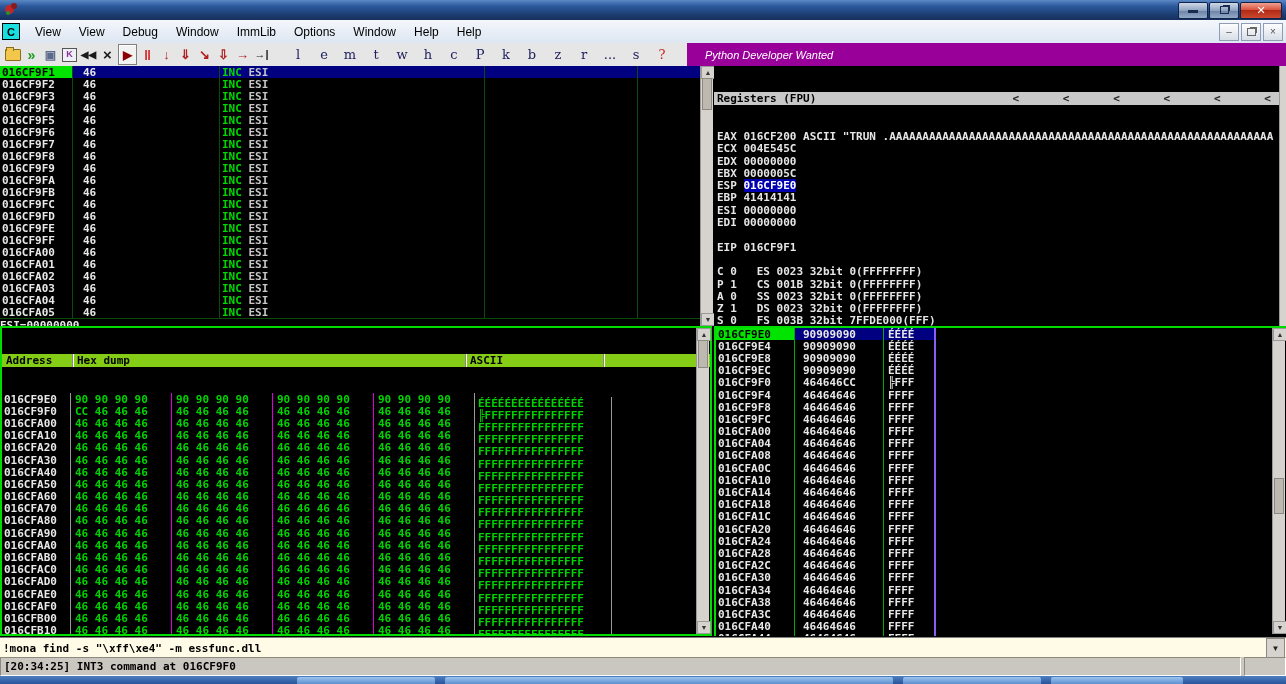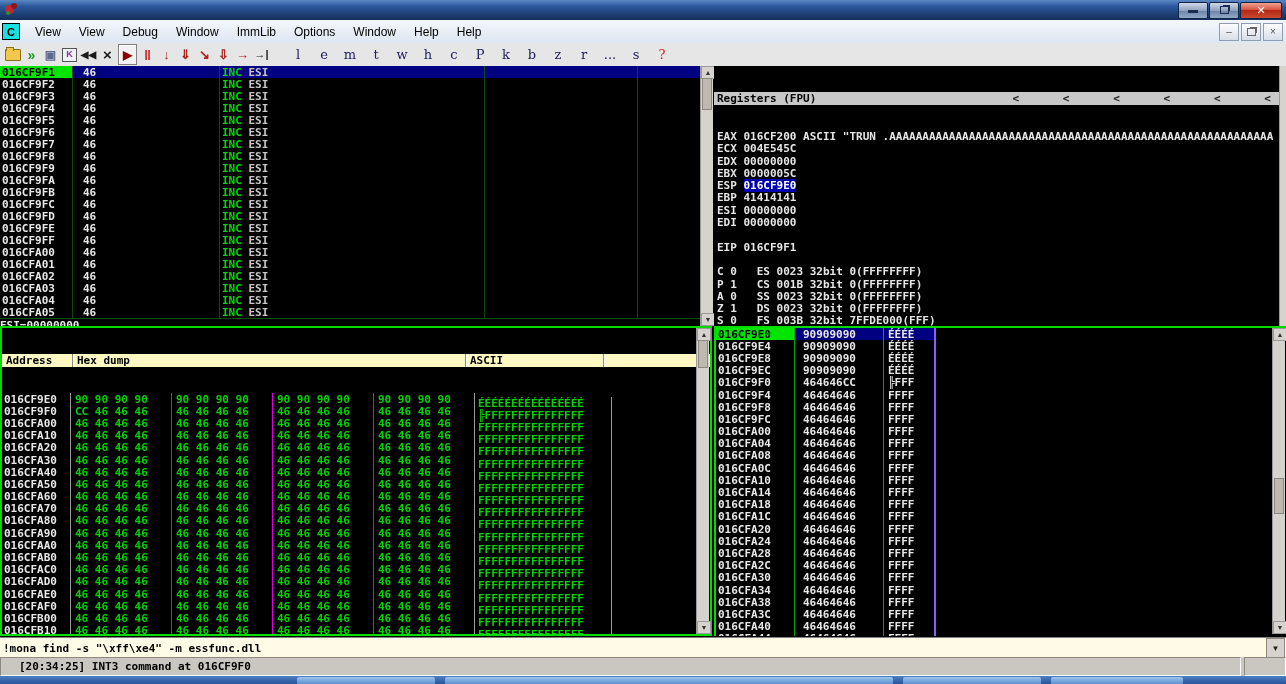"Python Developer Wanted" span.banner { html: none -> <span>Python Developer Wanted</span> }
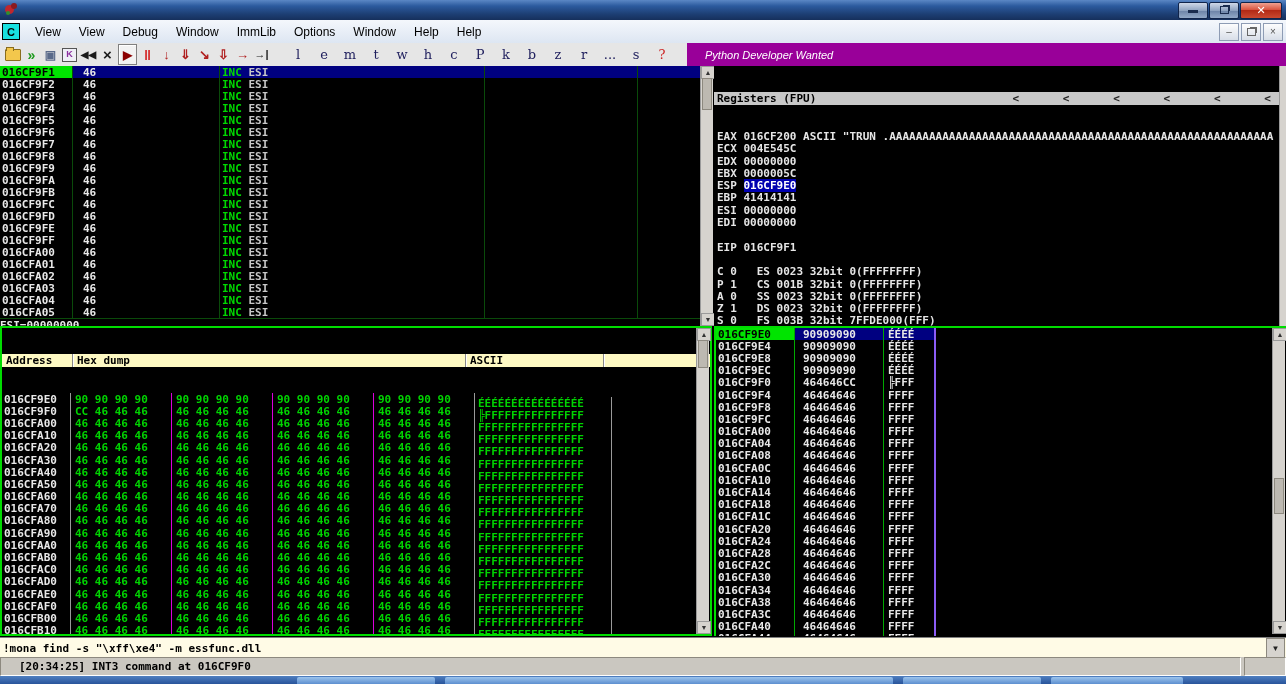"Address" .hex-hd { background: #fef9c3 -> #84cc16 }
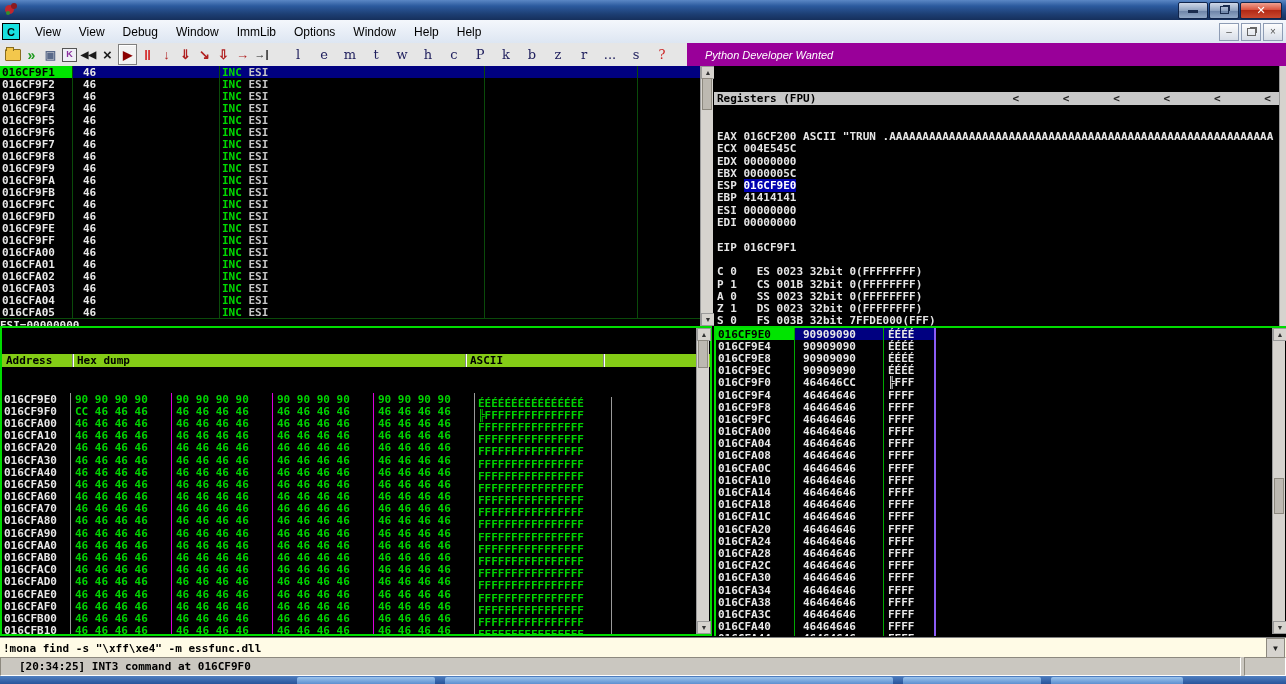"[20:34:25] INT3 command at 016CF9F0" .st-main { padding-left: 18px -> 3px }
